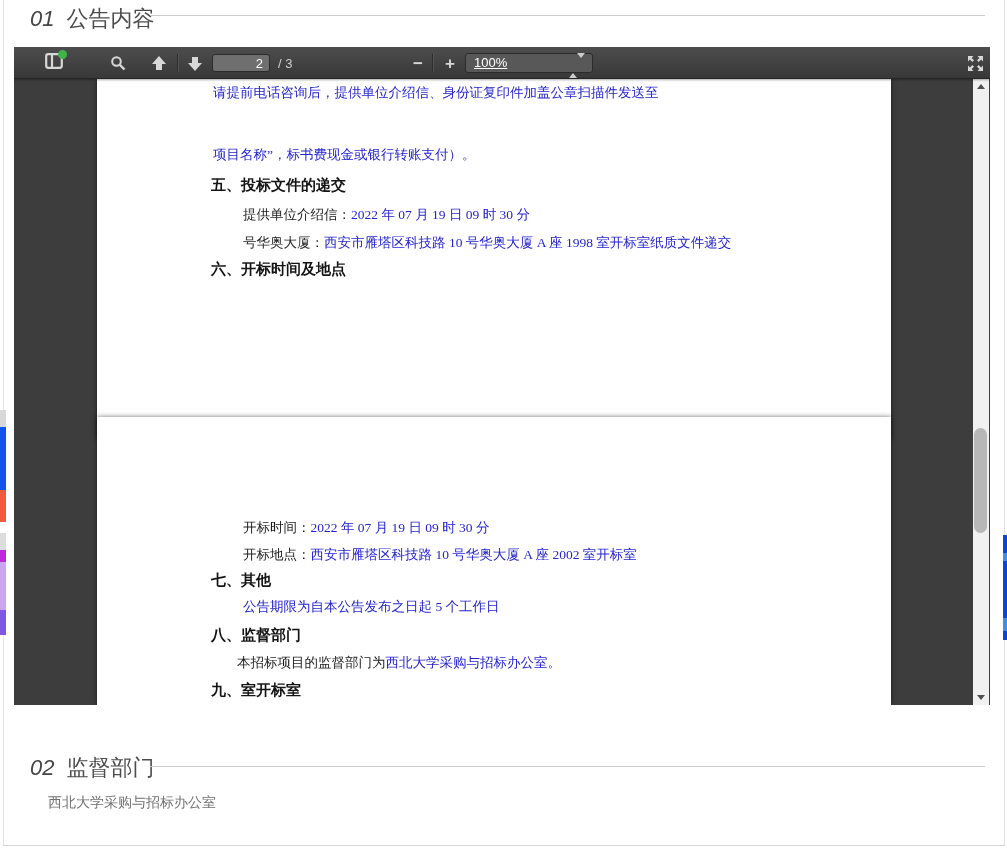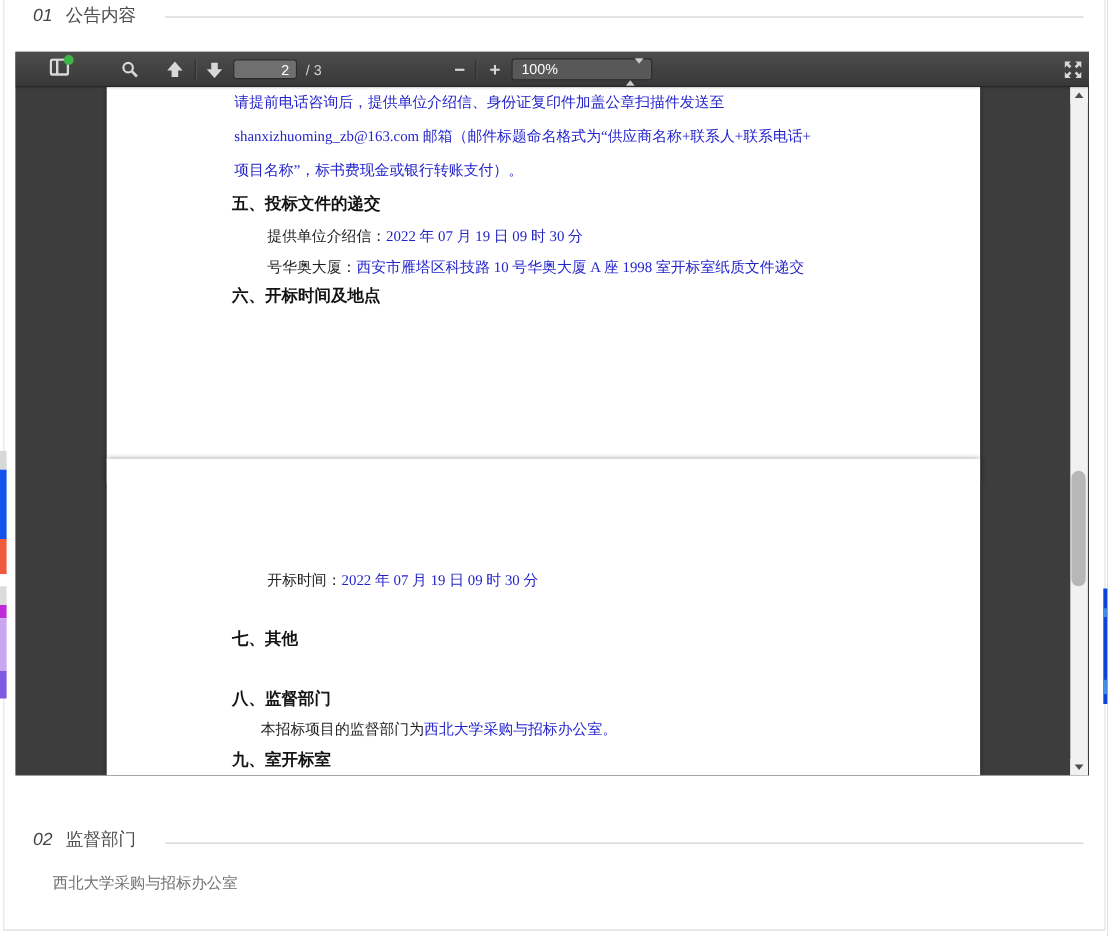"01 公告内容" .sec-head { font-size: 16px -> 22px }
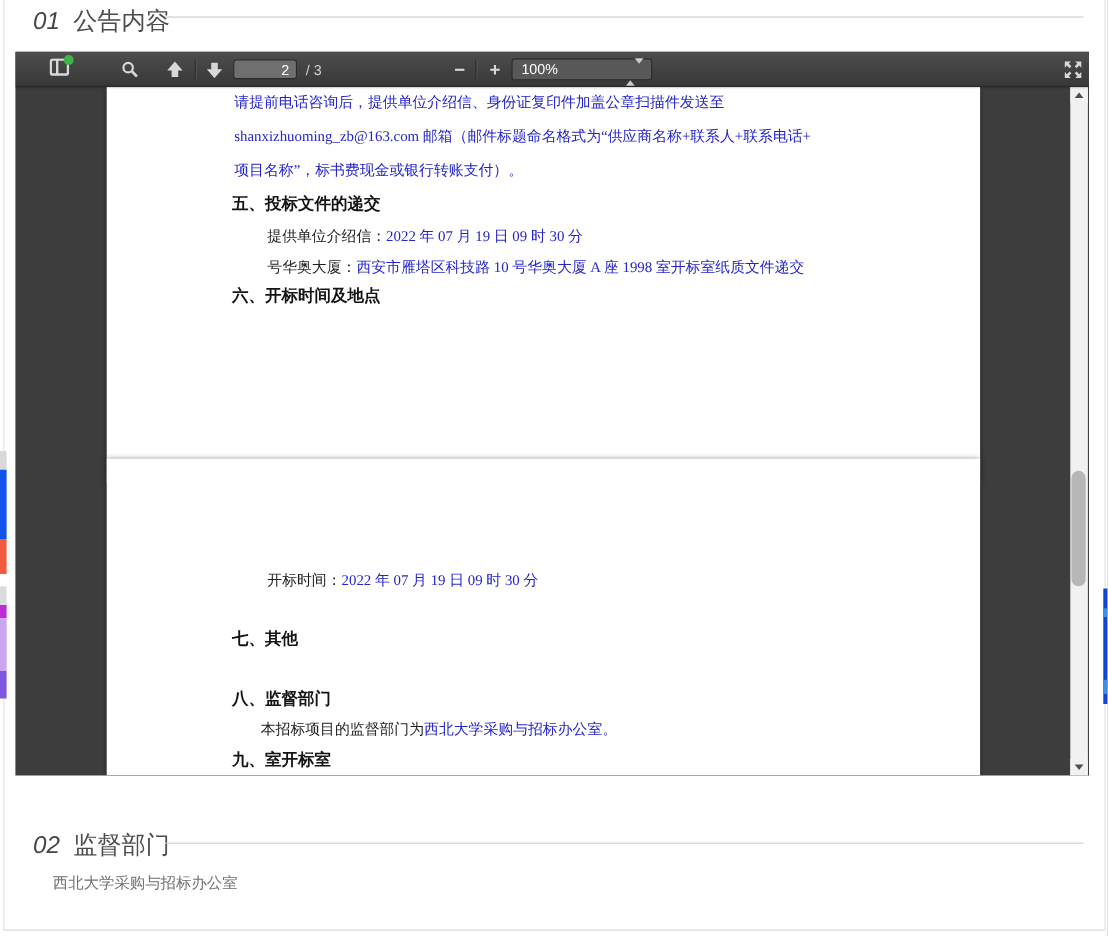"100%" #zoom-select { text-decoration: none -> underline }
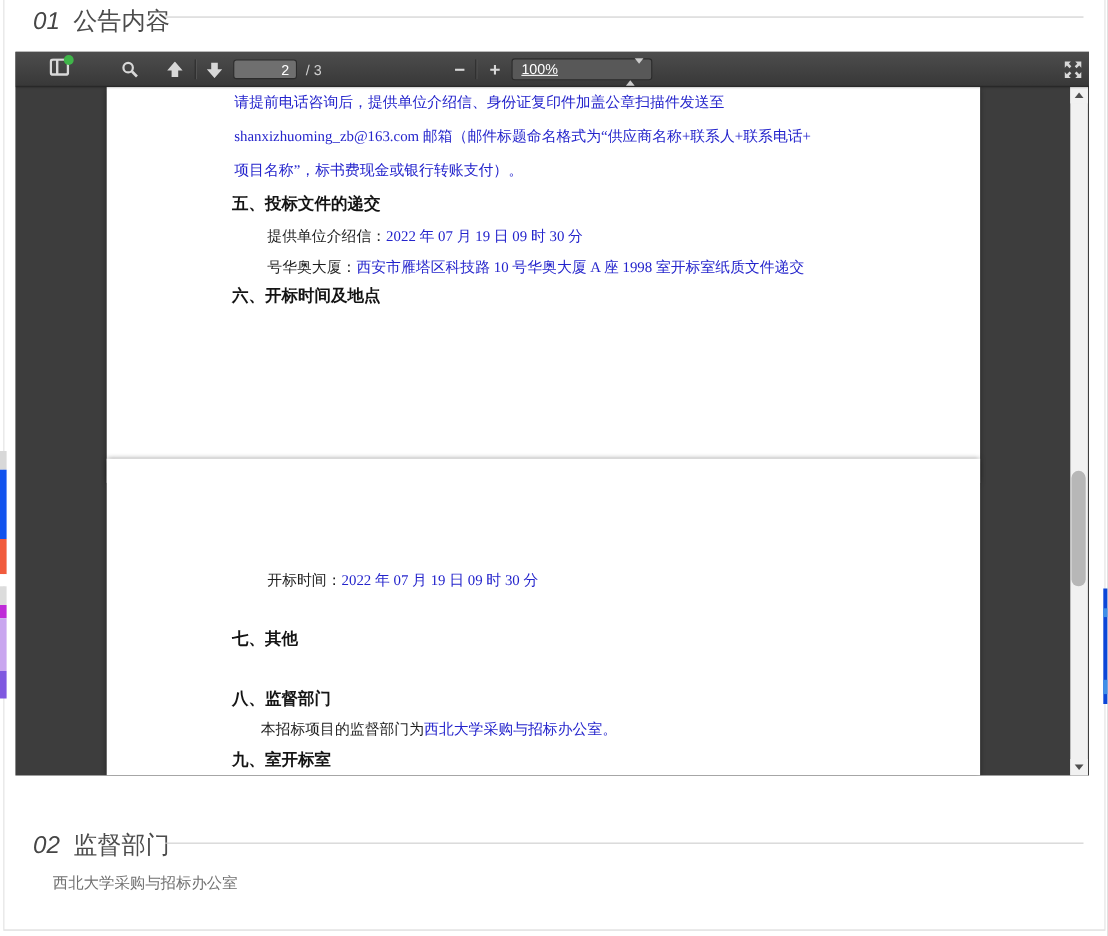"shanxizhuoming_zb@163.com" div.doc-line { html: <div>shanxizhuoming_zb@163.com 邮箱（邮件标题命名格式为“供应商名称+联系人+联系电话+</div> -> none }
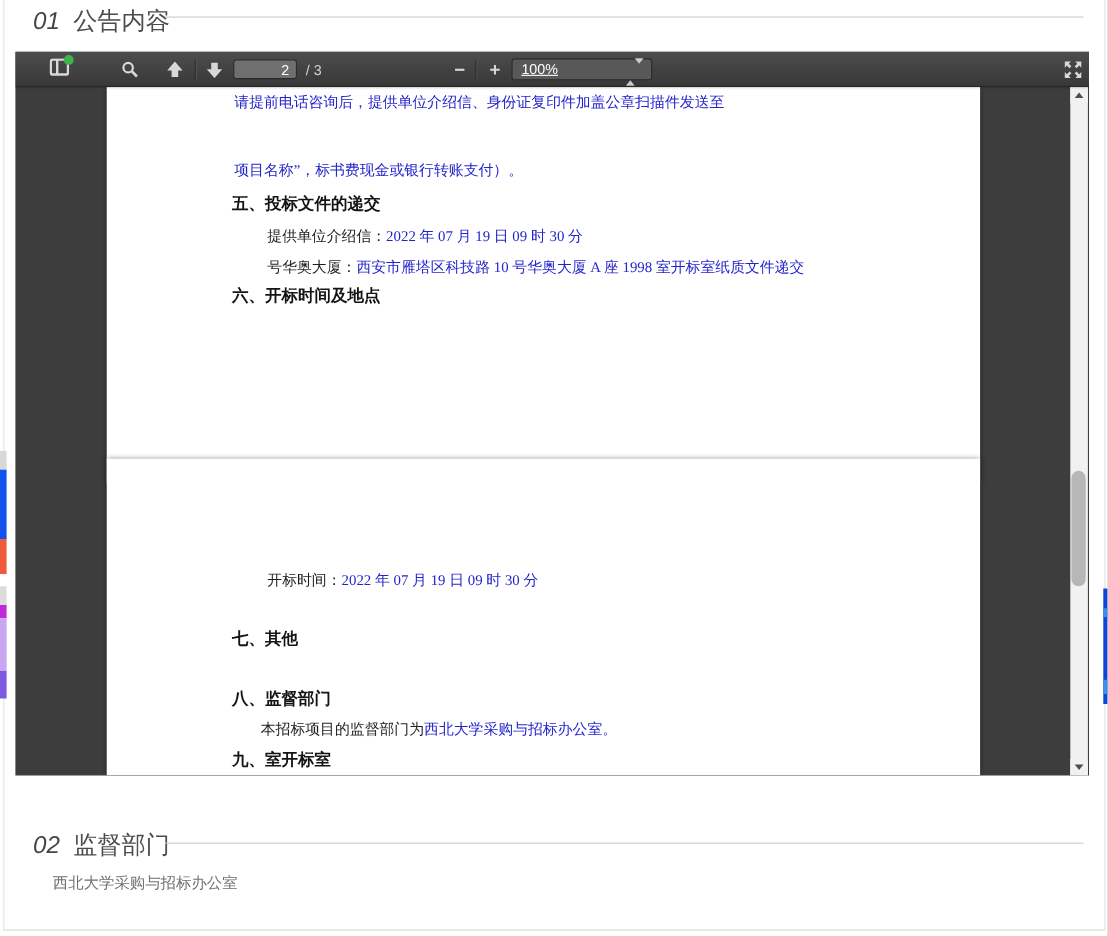"开标地点：西安市雁塔区科技路 10 号华奥大厦 A 座" div.doc-line { html: none -> <div><span>开标地点：</span><span>西安市雁塔区科技路 10 号华奥大厦 A 座 2002 室开标室</span></div> }
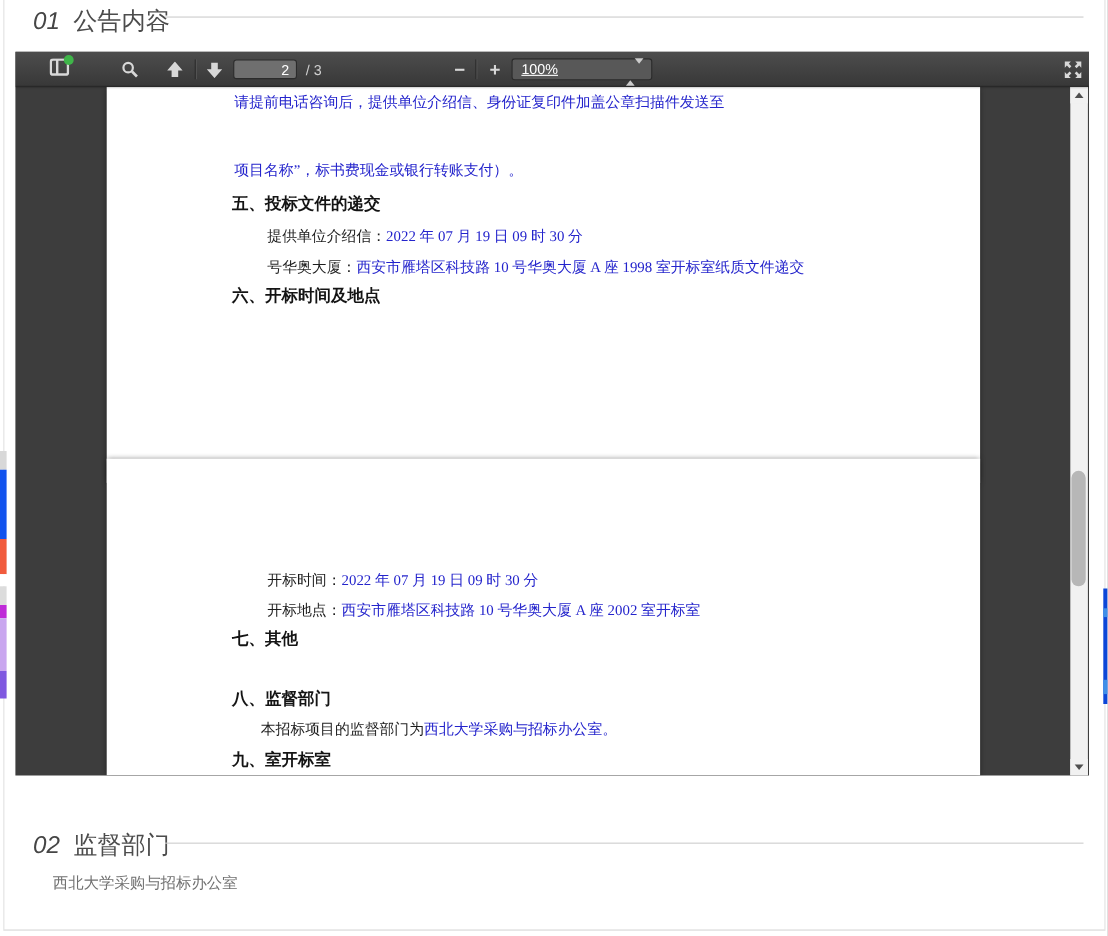"公告期限为自本公告发布之日起 5 个工作日" div.doc-line { html: none -> <div>公告期限为自本公告发布之日起 5 个工作日</div> }
